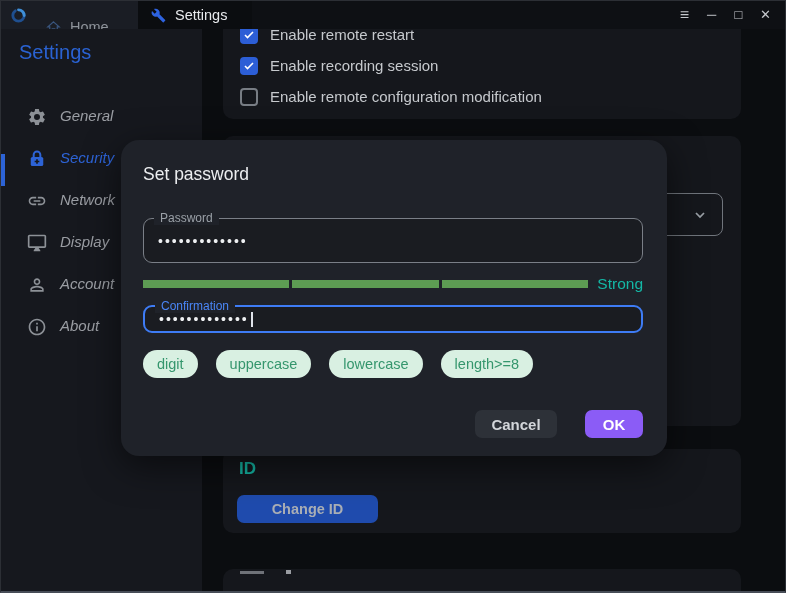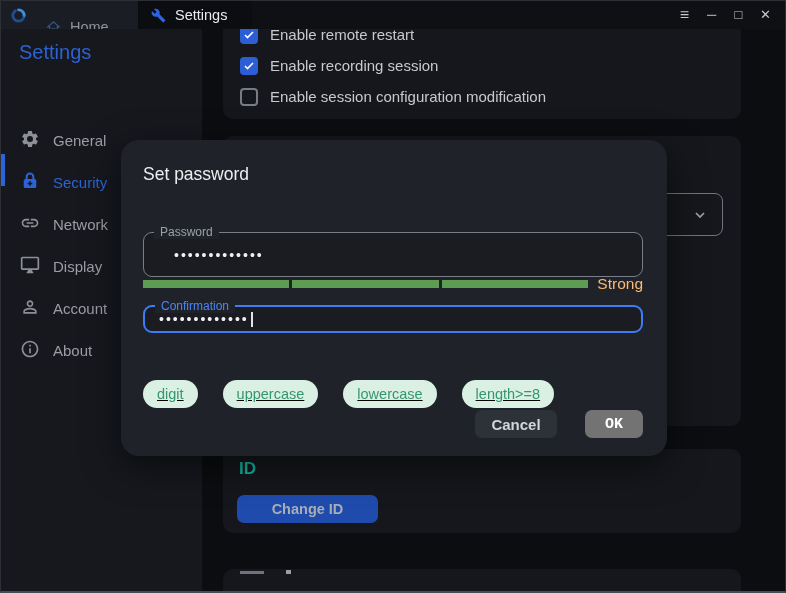"Enable session configuration" span.perm-label { text: session -> remote }
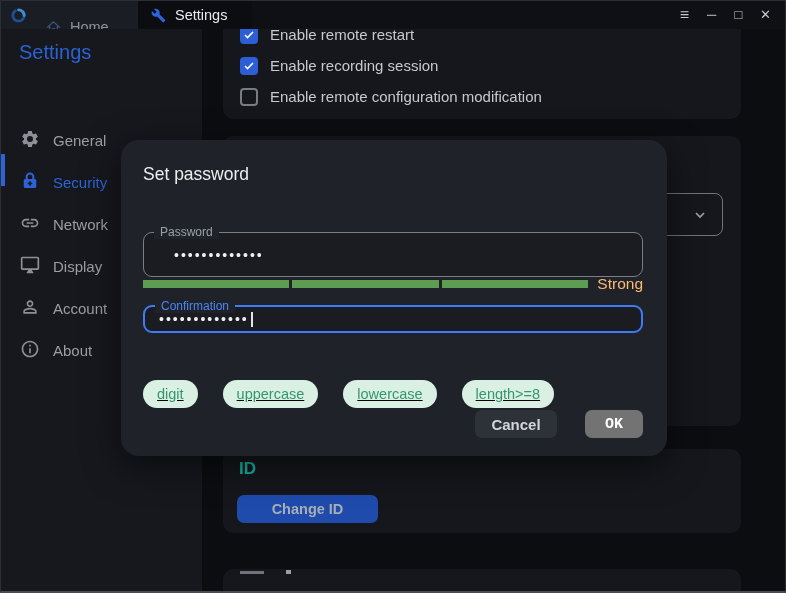"General" .nav-item { align-items: flex-end -> flex-start; font-style: none -> italic; padding-left: 19px -> 26px }
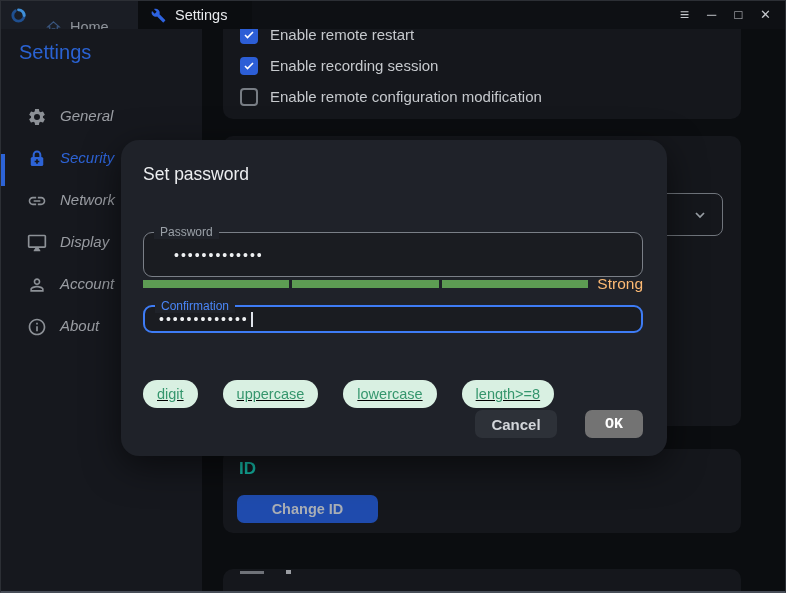"Password" .field-password { padding-left: 16px -> none; top: 92px -> 78px }
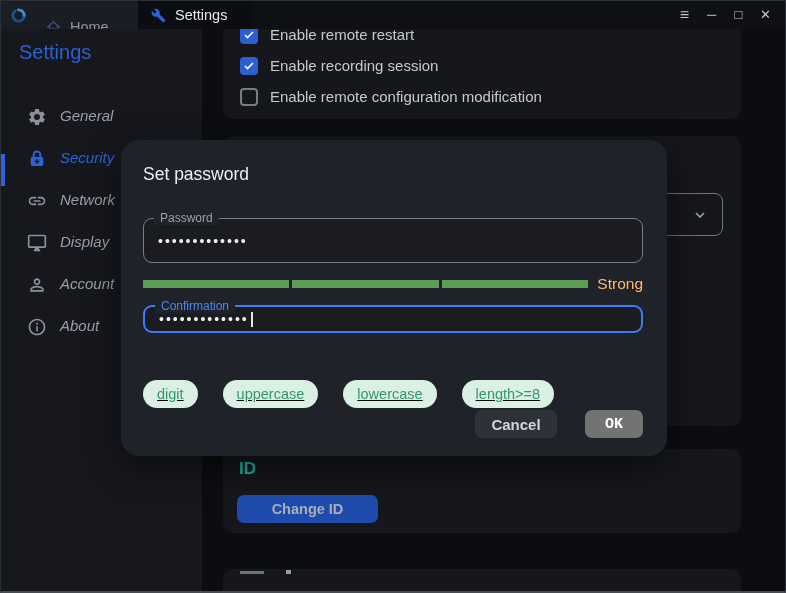"Strong" .strength-label { color: #fdba74 -> #14b8a6 }
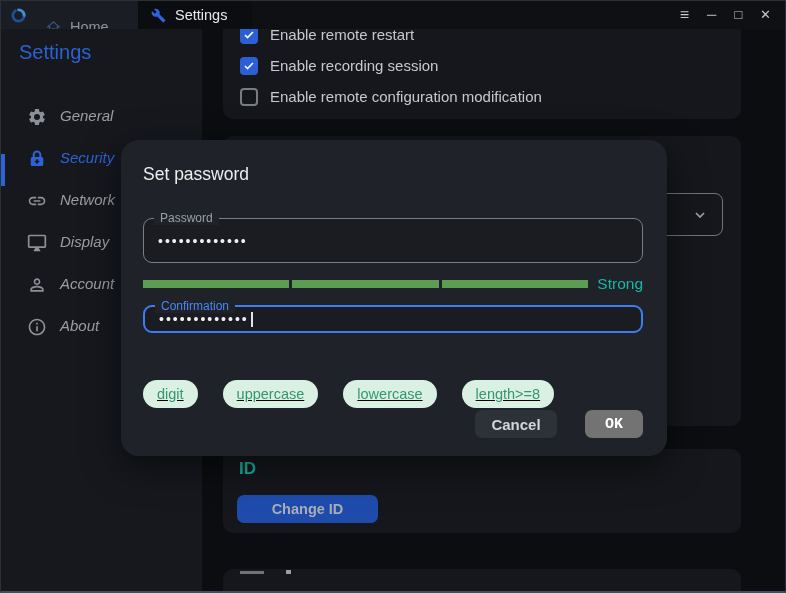"digit" .chips { gap: 25px -> 18px; text-decoration: underline -> none; top: 240px -> 210px }
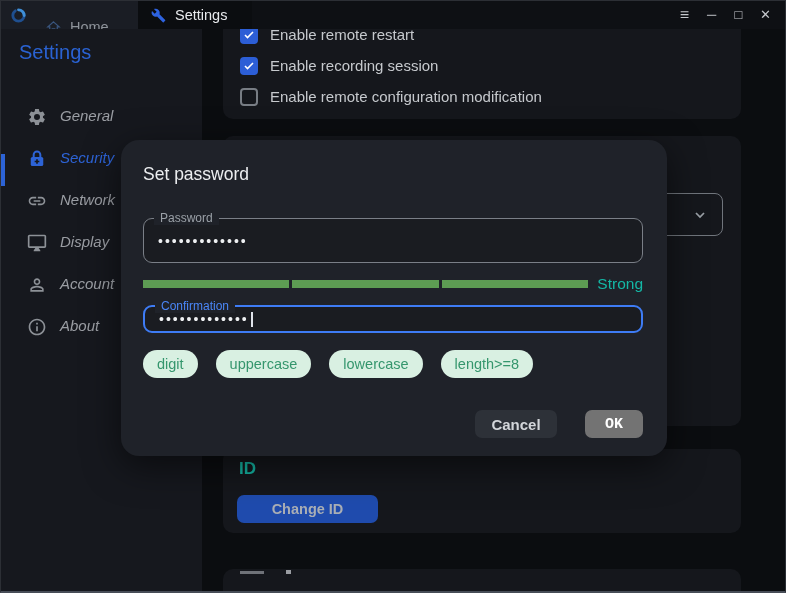"OK" .btn-ok { background: #737373 -> #8b5cf6; font-family: Liberation Mono, monospace -> none }
